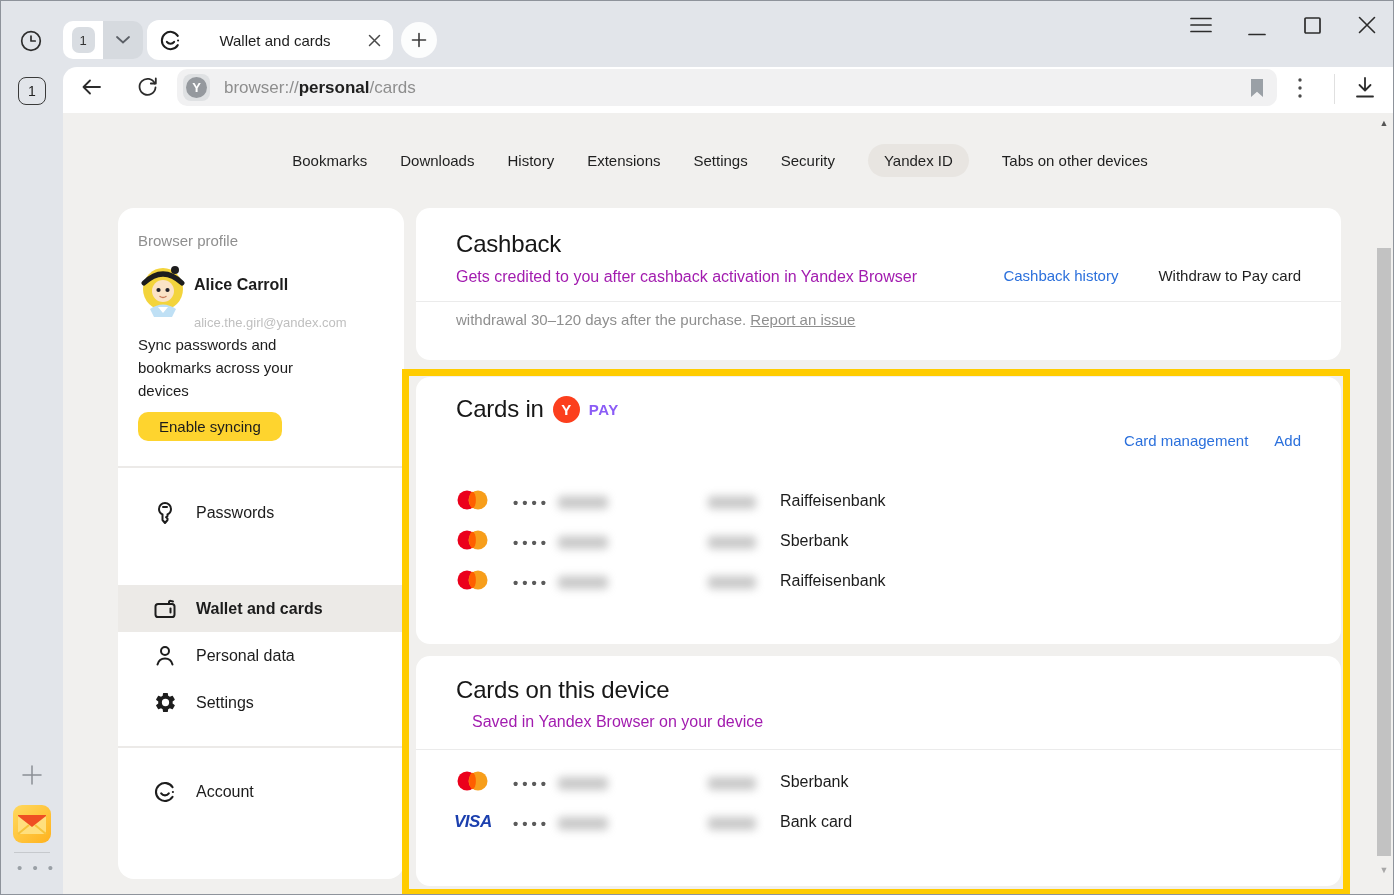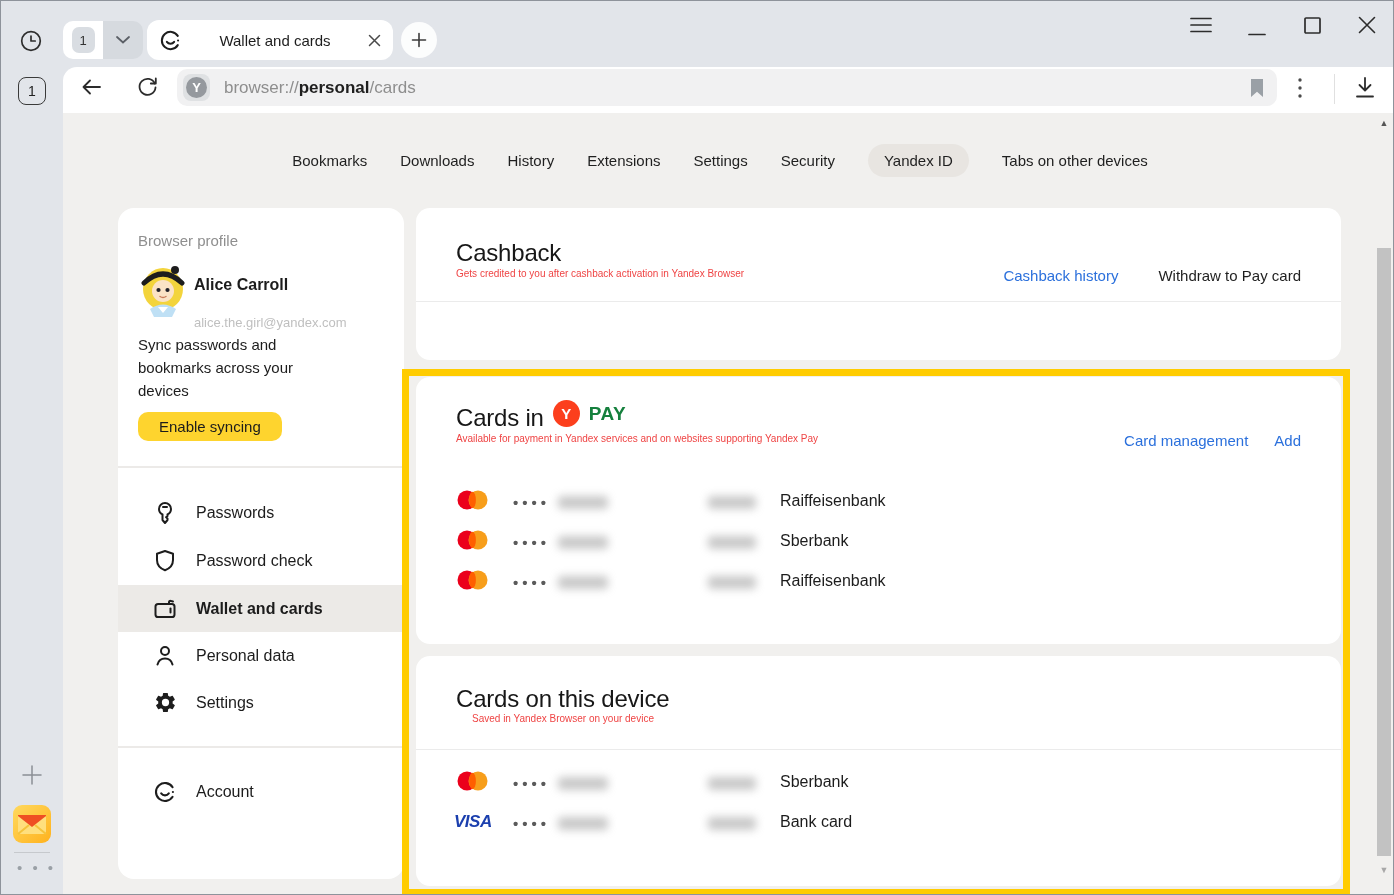"Cashback" .card-title { margin-top: 9px -> none }
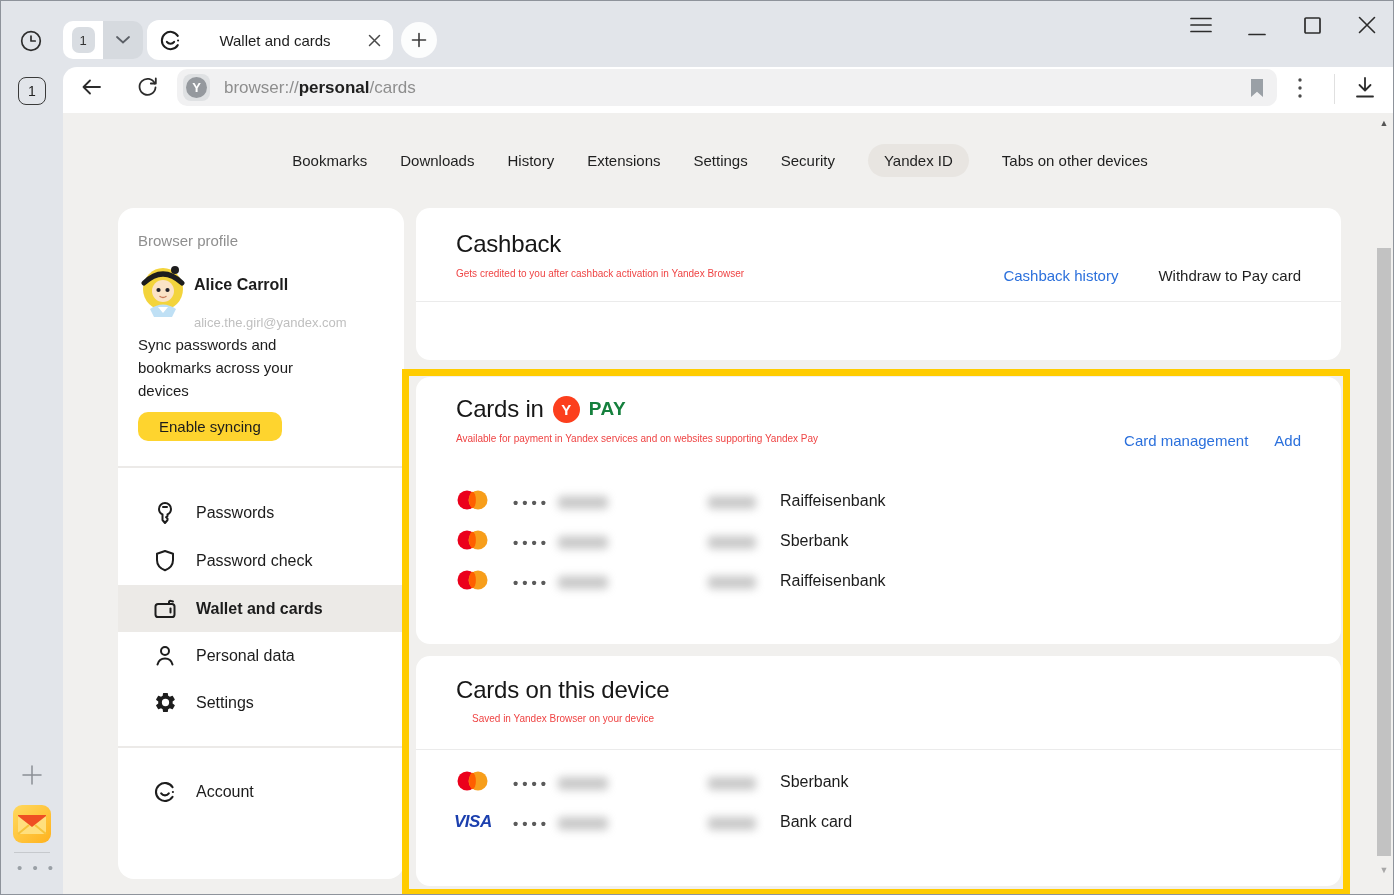"Gets credited to you after" .card-sub { color: #ef4444 -> #a21caf; font-size: 10px -> 16px }
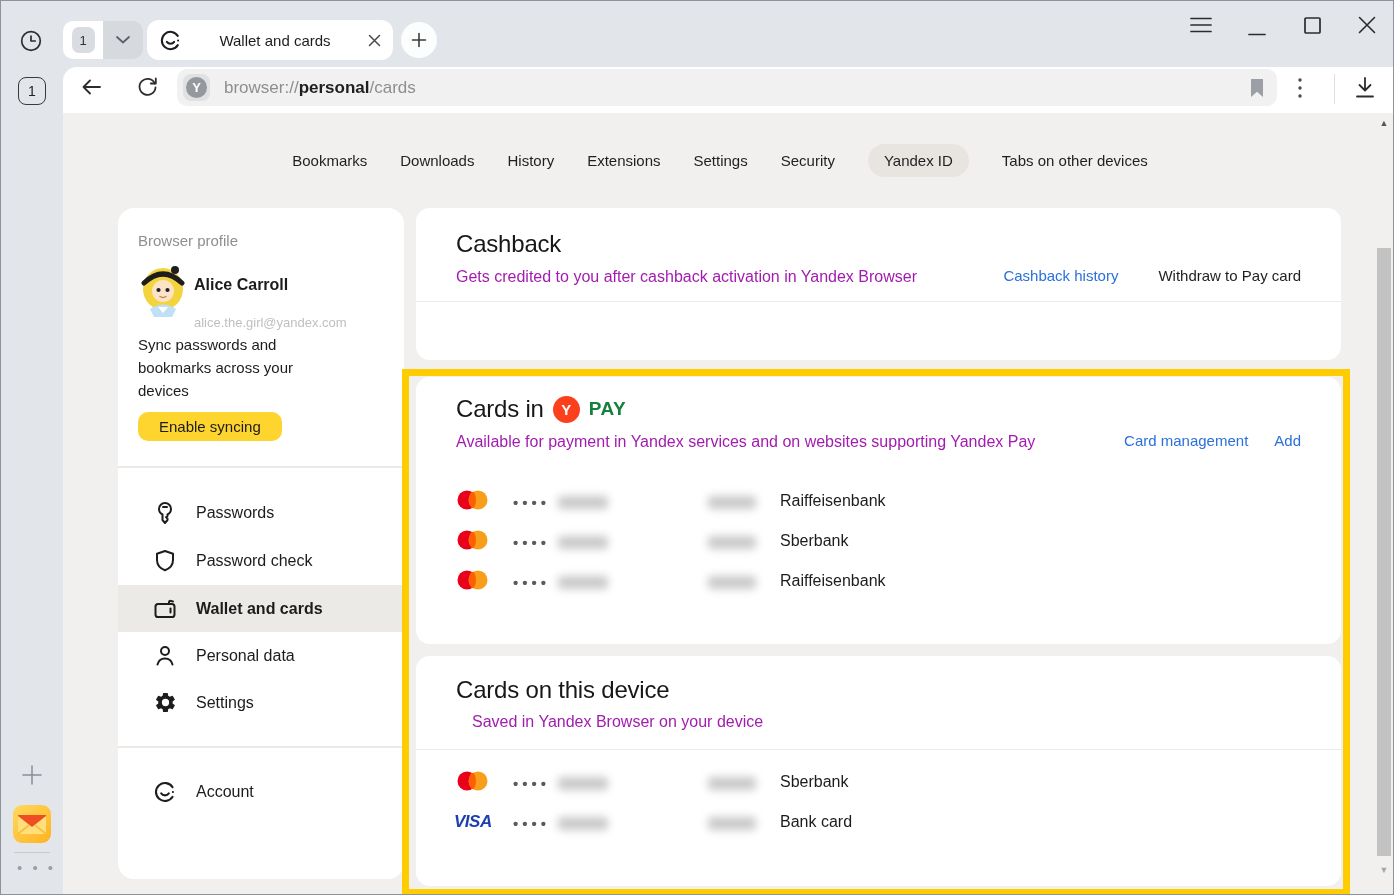"withdrawal 30–120 days after the" div.abs { html: none -> <div><span>withdrawal 30–120 days after the purchase. </span><u>Report an issue</u></div> }
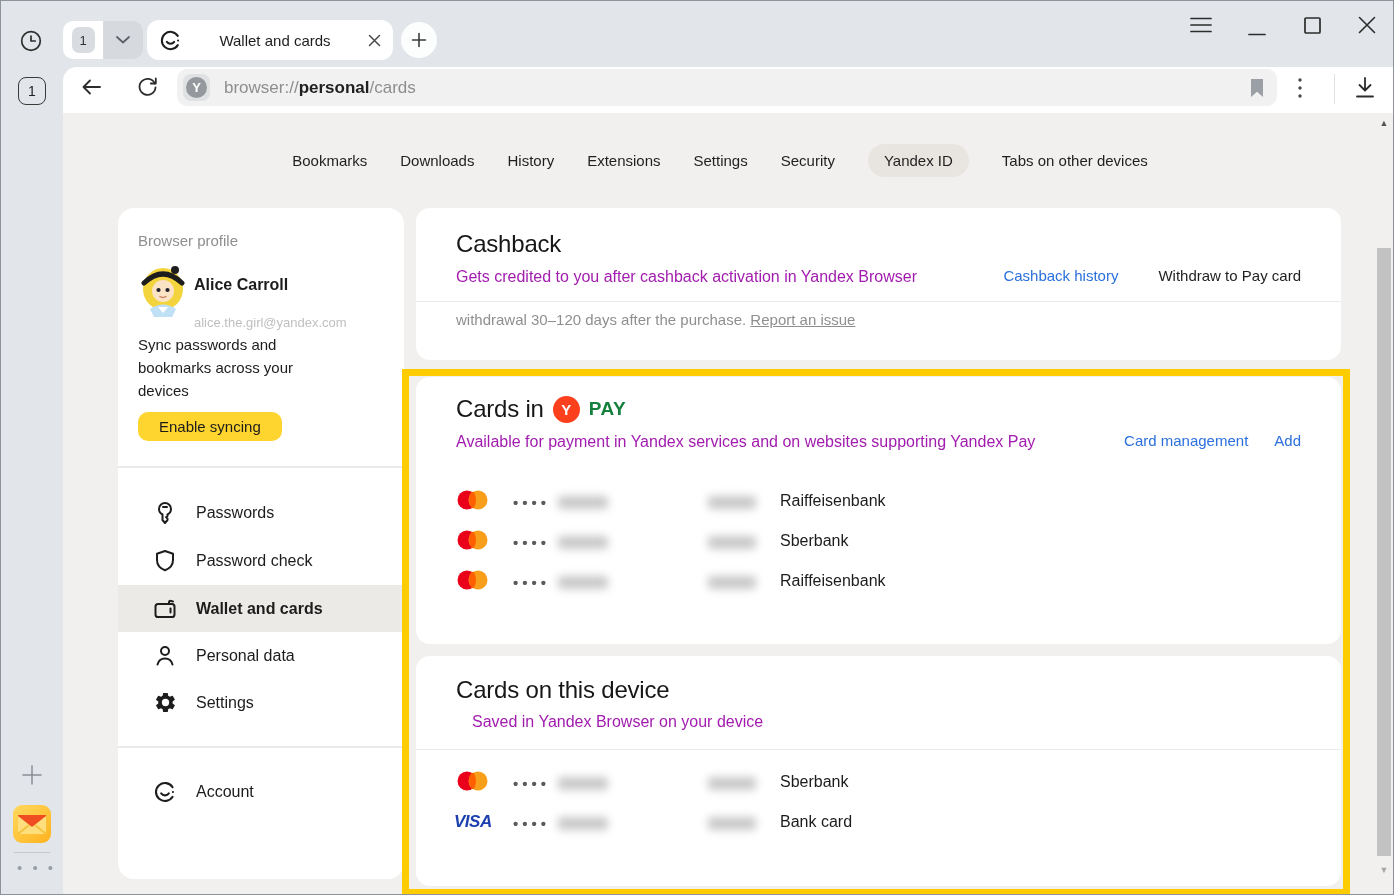"PAY" .ypay-word { color: #15803d -> #8b5cf6; font-size: 19px -> 15px }
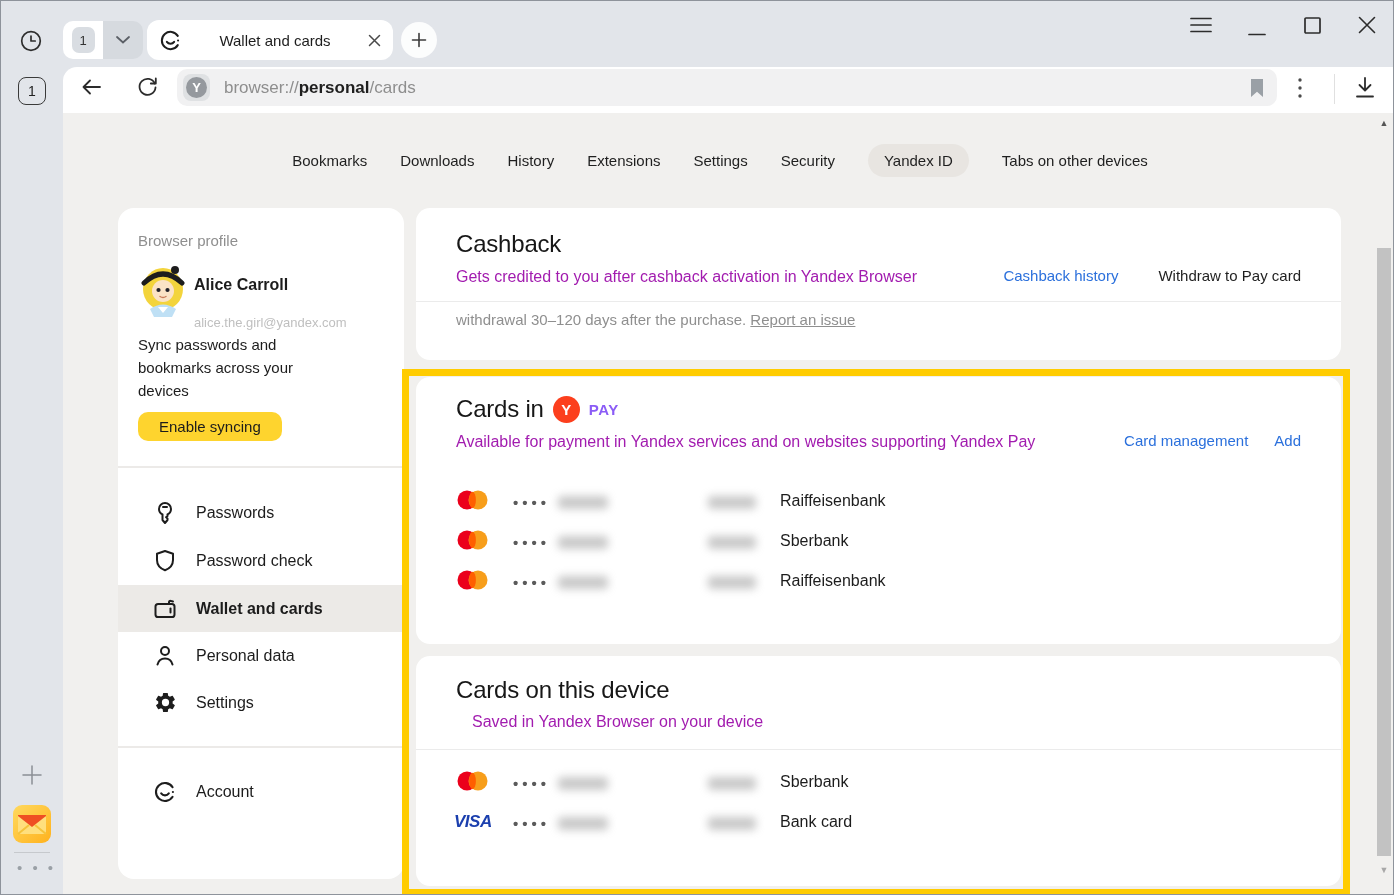"Available for payment in Yandex" div.abs { html: <div>Available for payment in Yandex services and on websites supporting Yandex Pay</div> -> none }
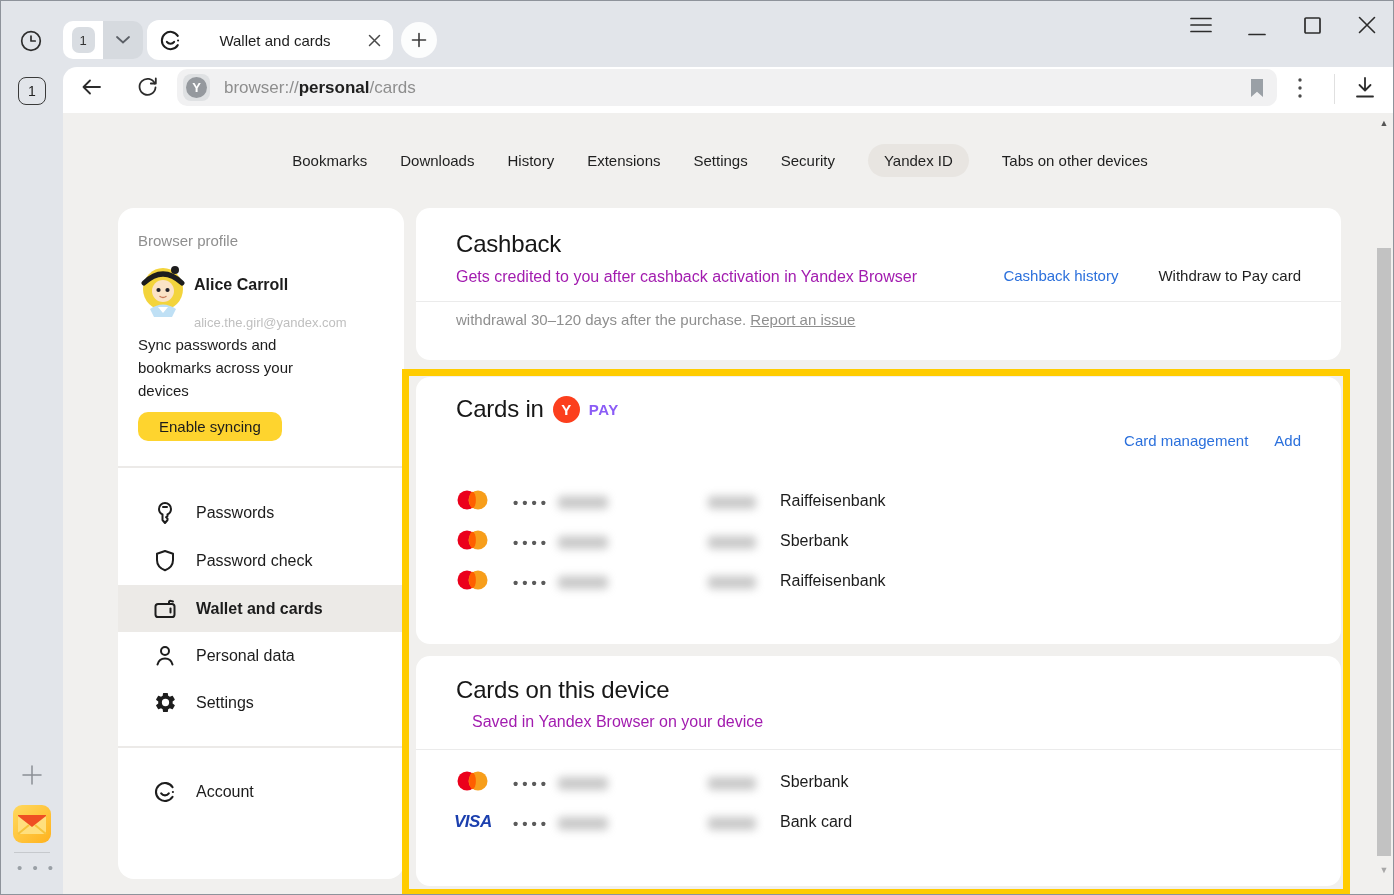"Password check" div.abs { html: <div> <span> <svg> <path></path> </svg> </span> <span>Password check</span> </div> -> none }
